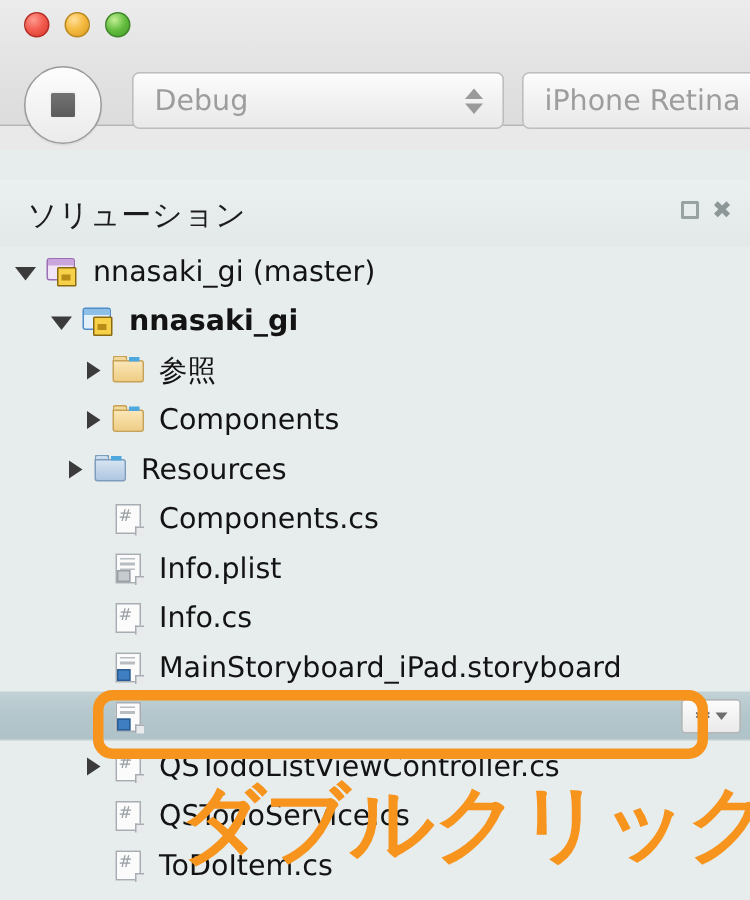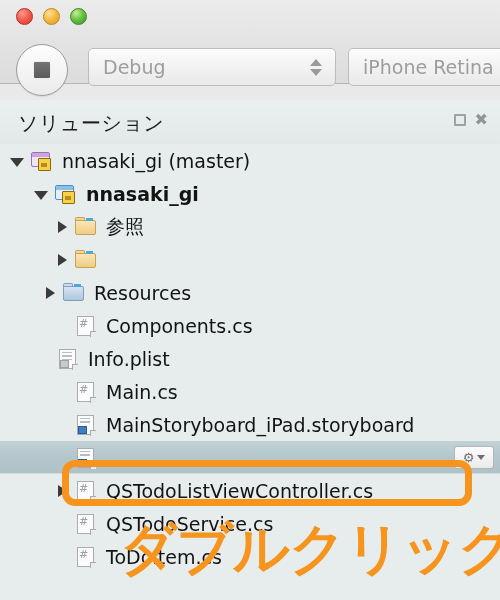"ソリューション" .panel-head { margin-top: none -> 20px }
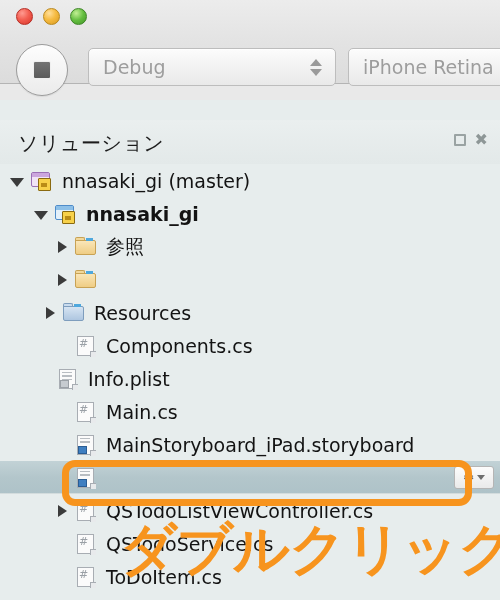"Components" div.label { html: none -> <div>Components</div> }
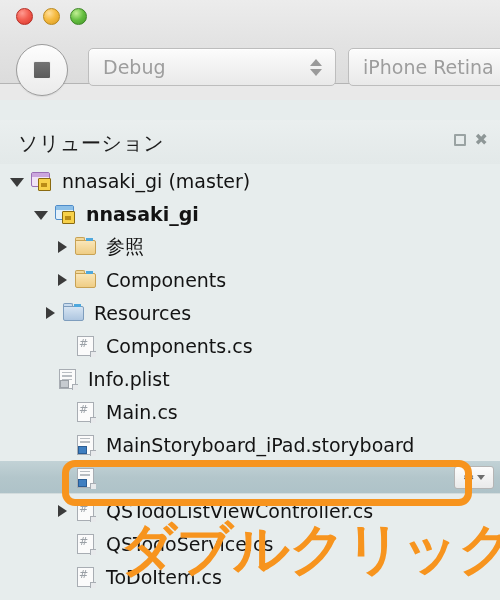"Info.plist" div.row { padding-left: 40px -> 58px }
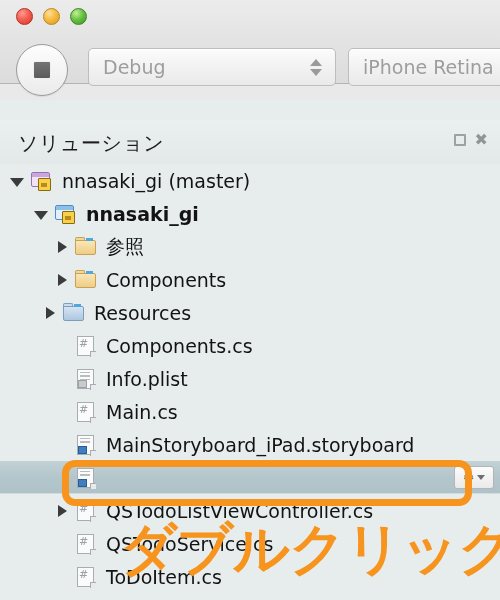"Main.cs" div.label { text: Main.cs -> Info.cs }
